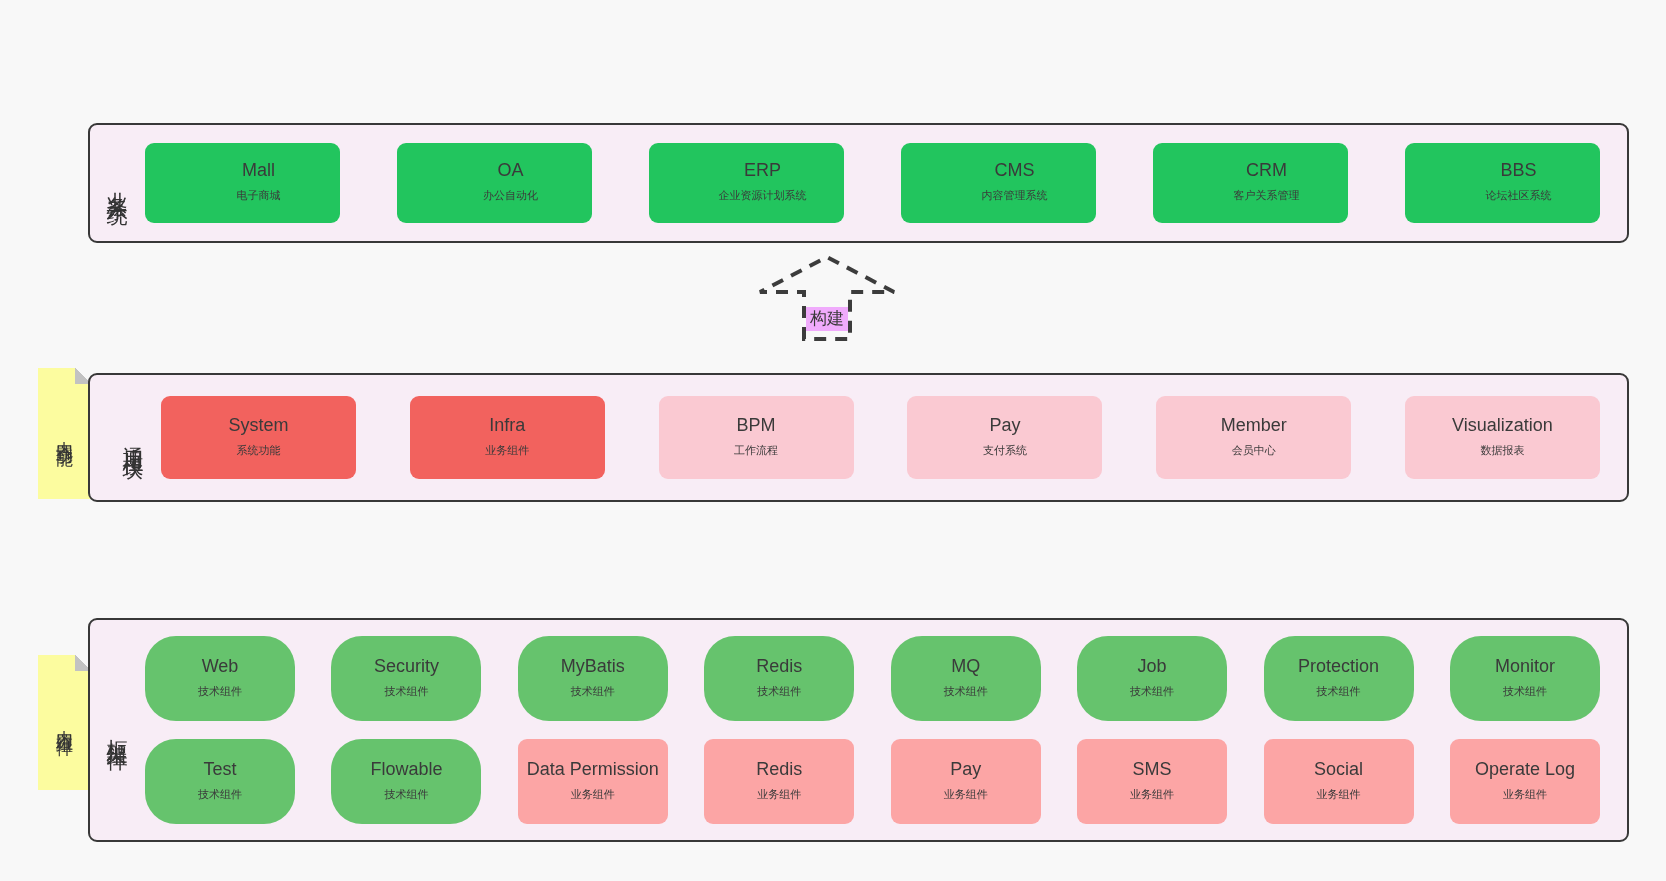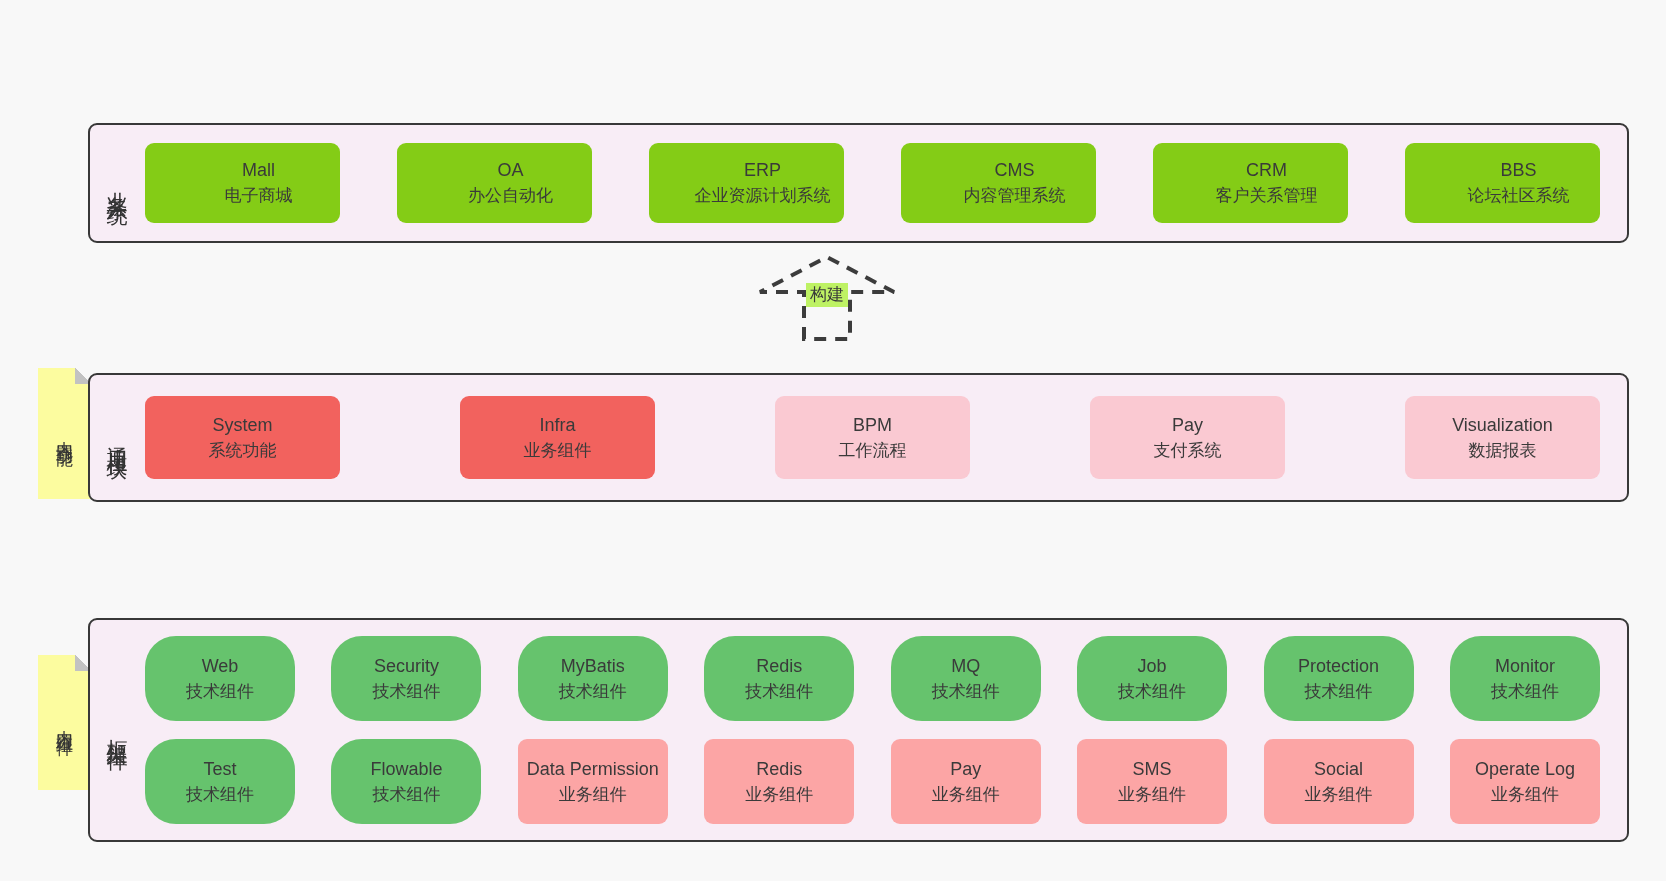"Mall" .c-blue { background: #84cc16 -> #22c55e }
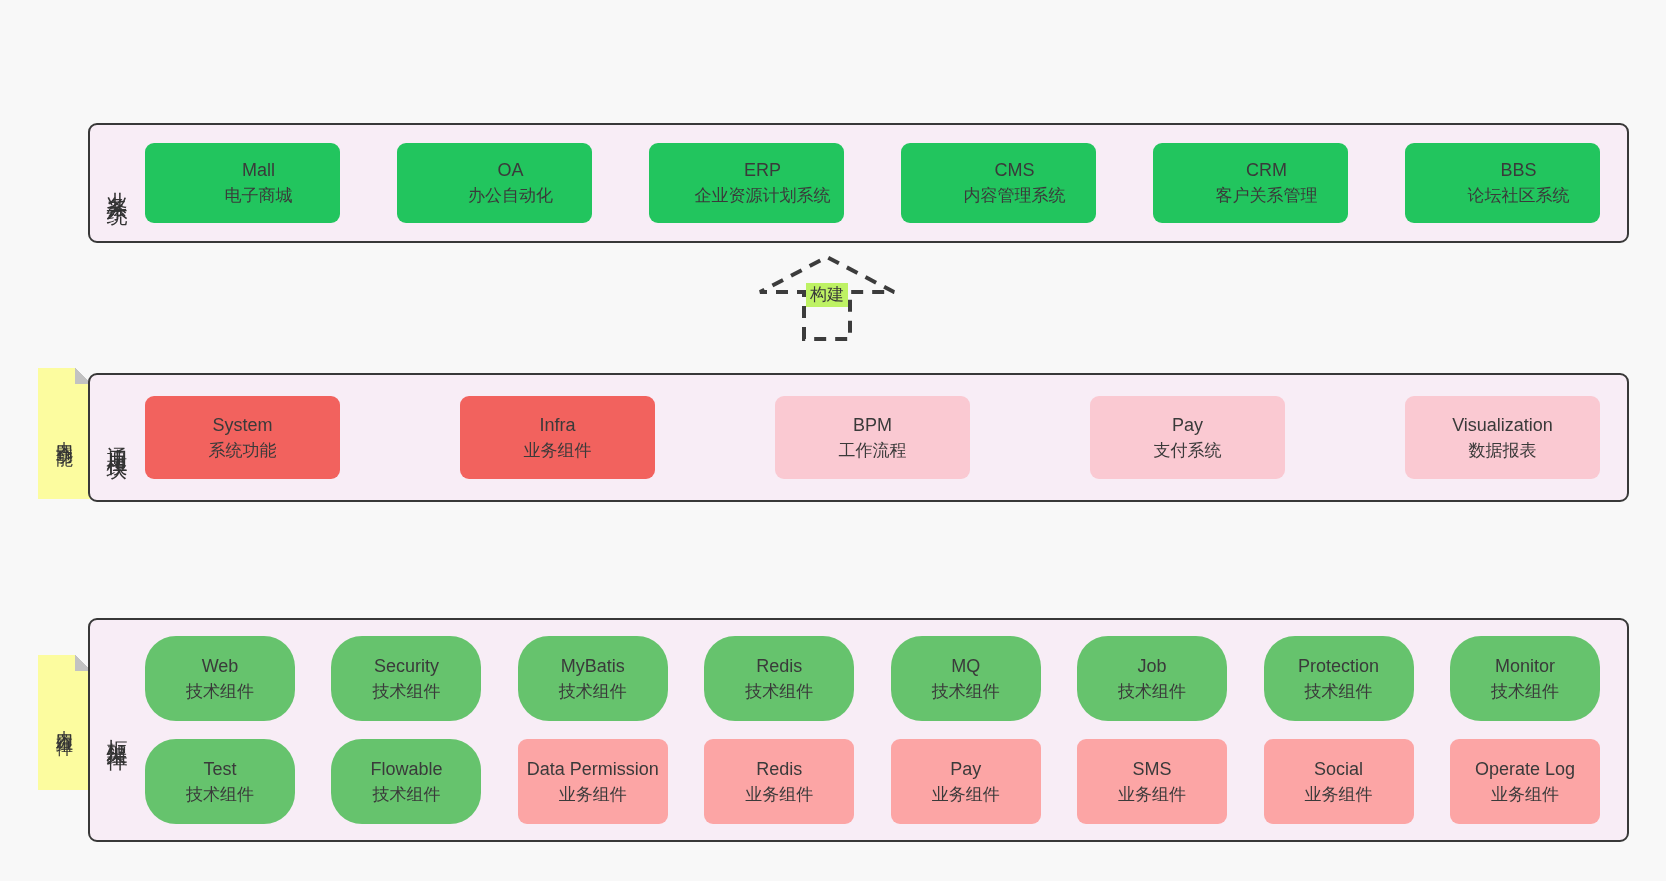"电子商城" .box-sub { font-size: 17px -> 11px }
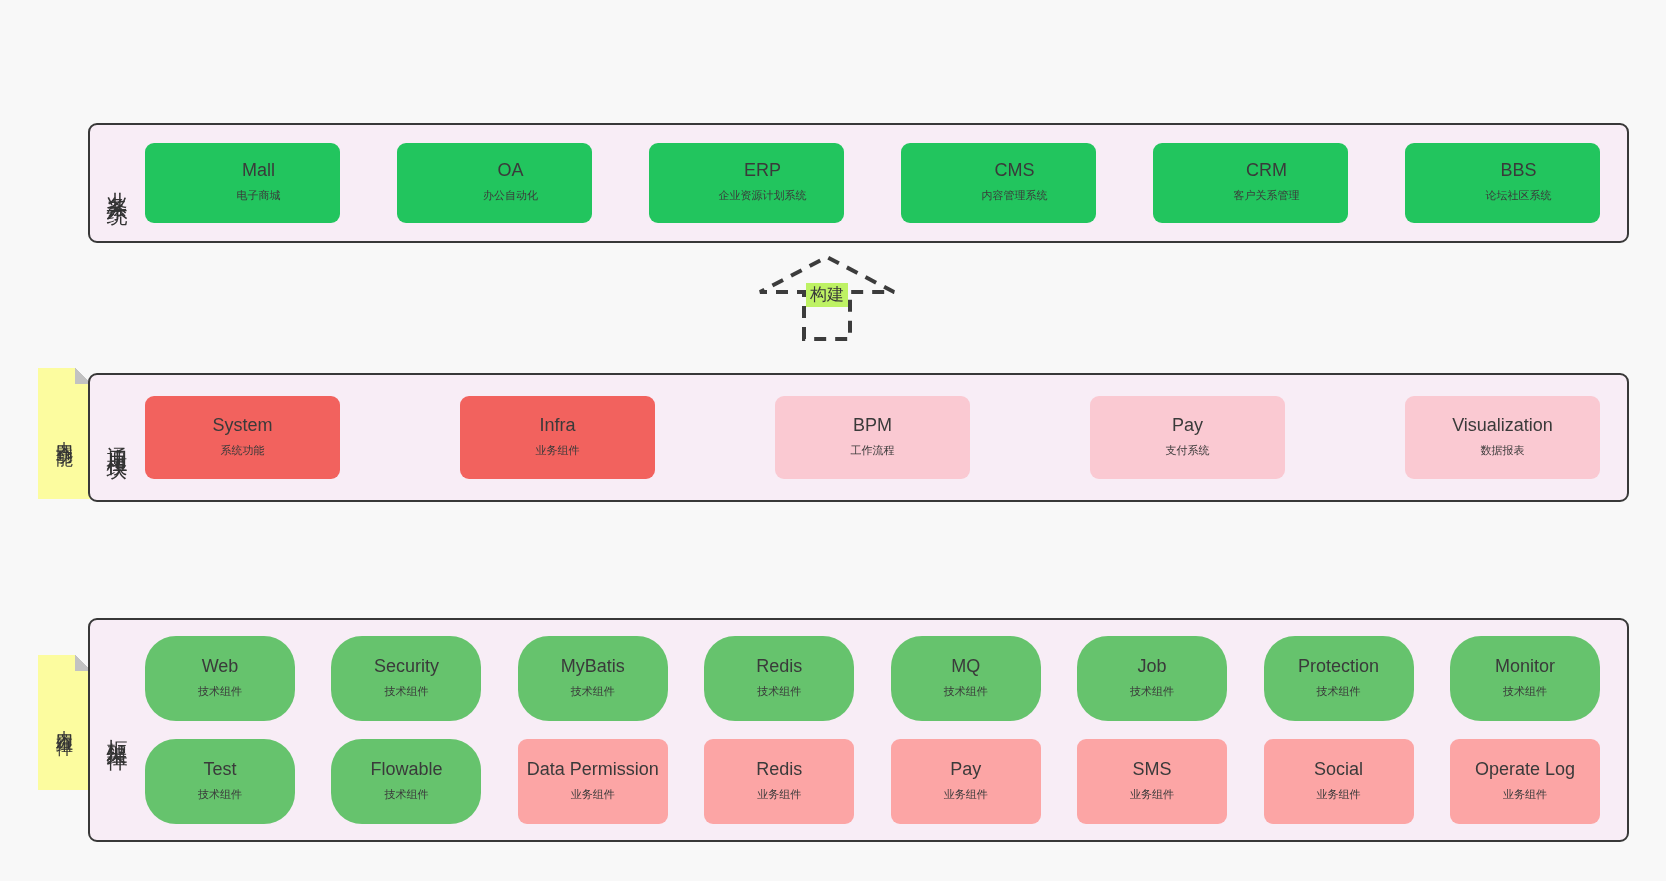"构建" .arrow-label { background: #bef264 -> #f0abfc; top: 28px -> 52px }
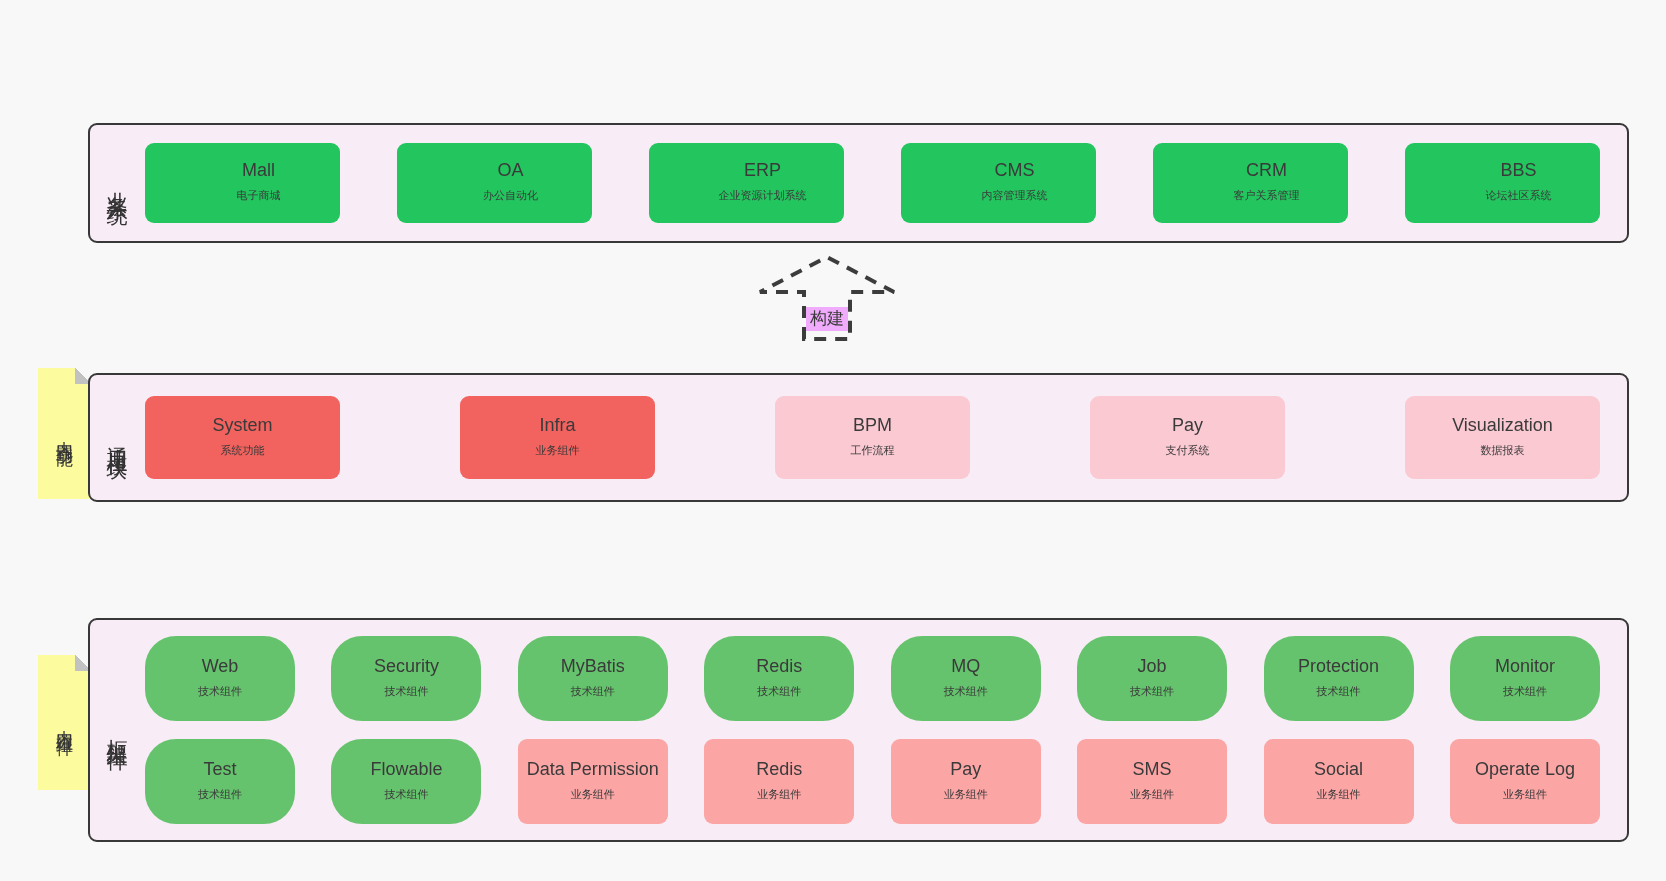"System" #panel-modules { padding-left: none -> 16px }
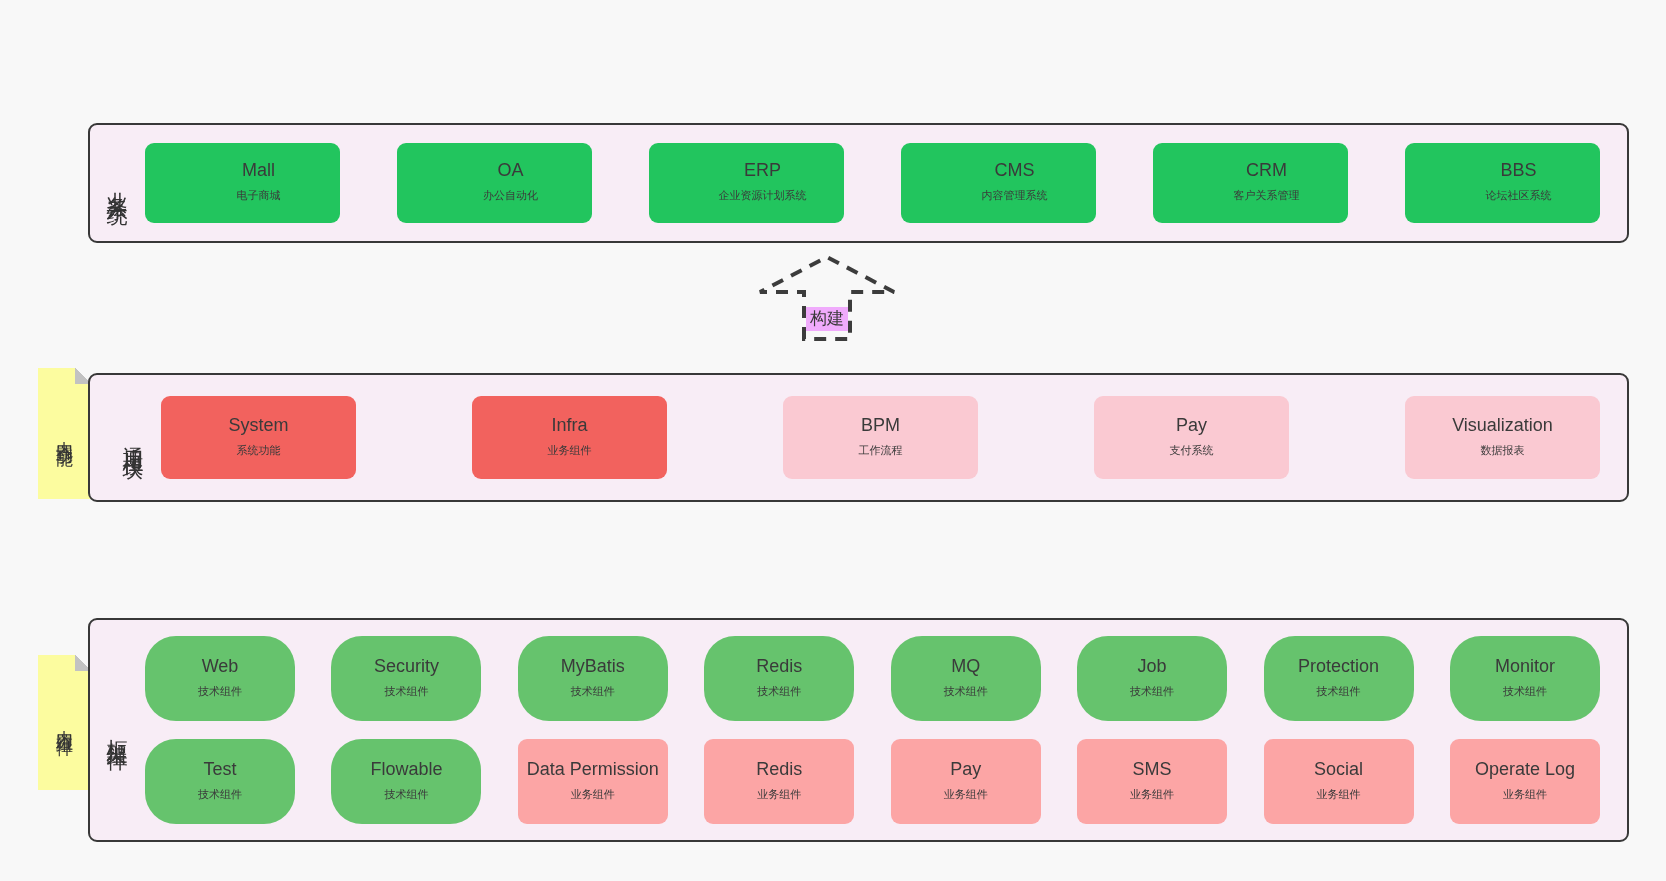"Member" div.box { html: none -> <div> <div>Member</div> <div>会员中心</div> </div> }
